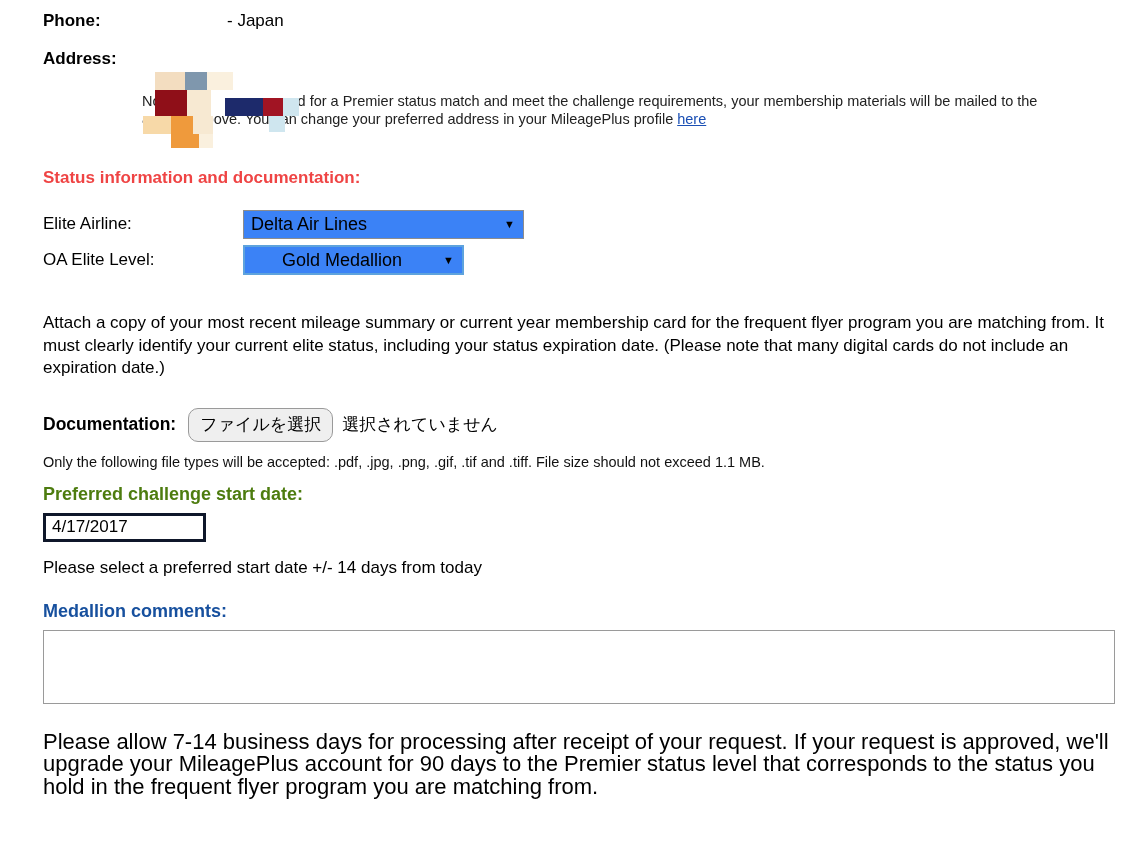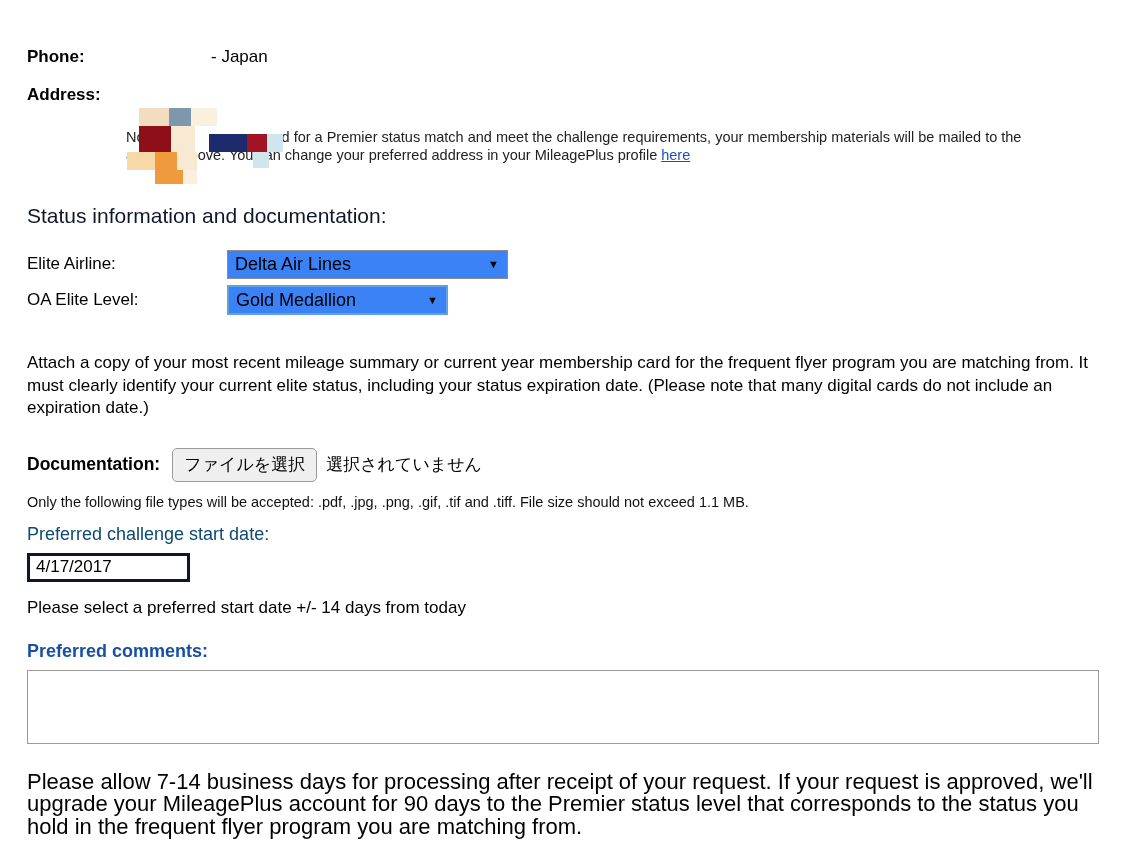"Phone:" .content { left: 27px -> 43px; margin-top: 36px -> none }
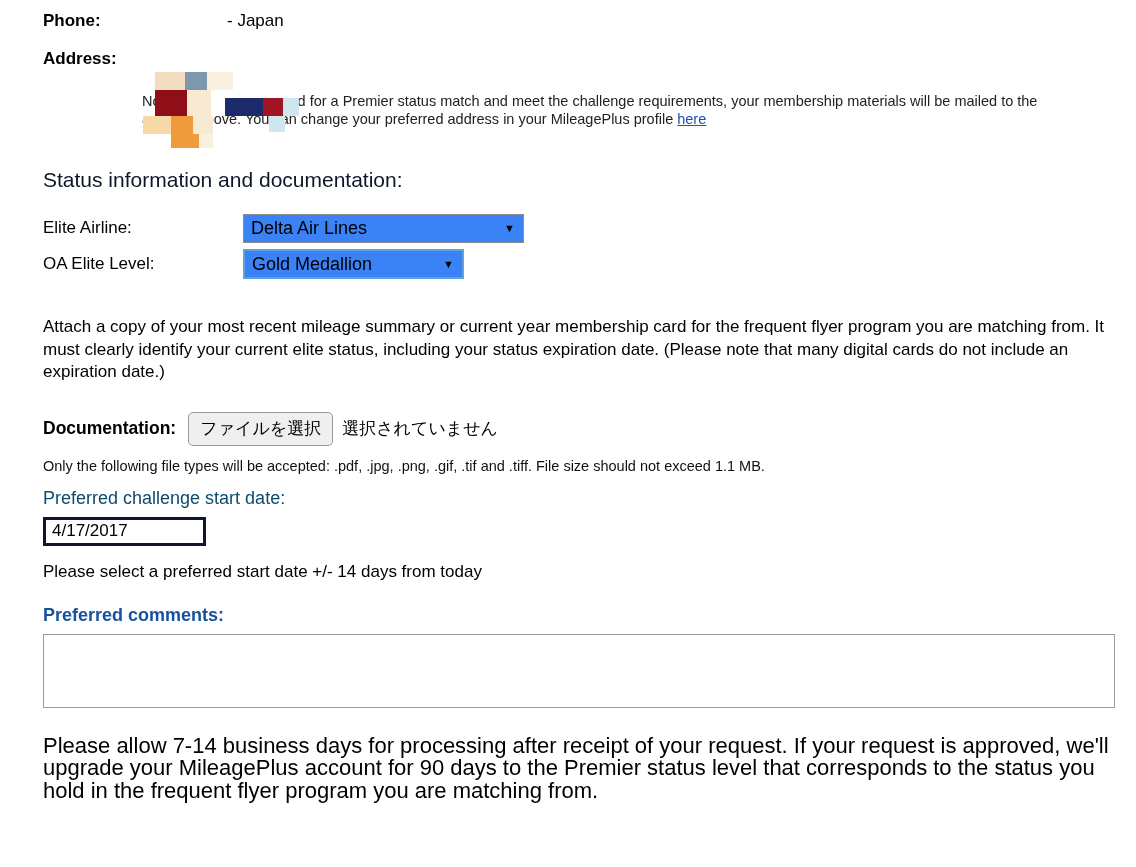"Status information and documentation:" .section-heading { color: #0f172a -> #ef4444; font-size: 21px -> 17px; font-weight: normal -> bold }
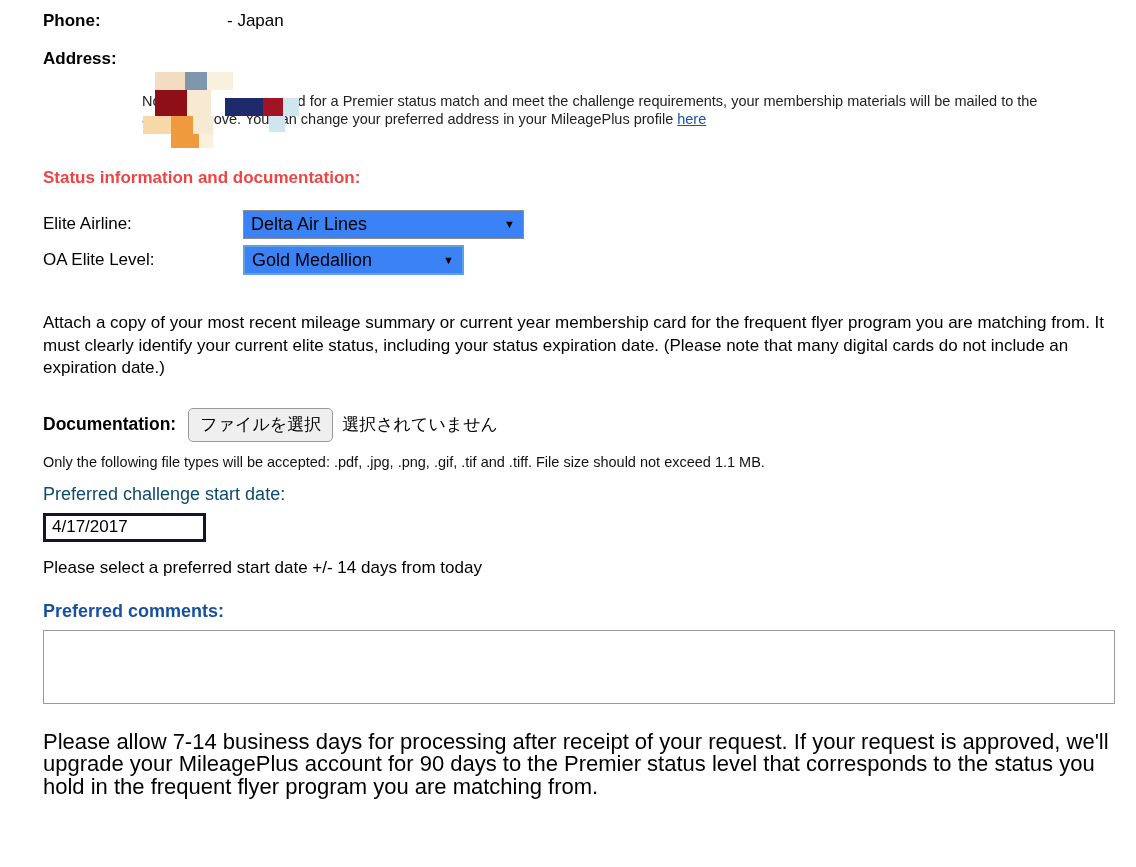"Gold Medallion" #elite-select { justify-content: none -> center }
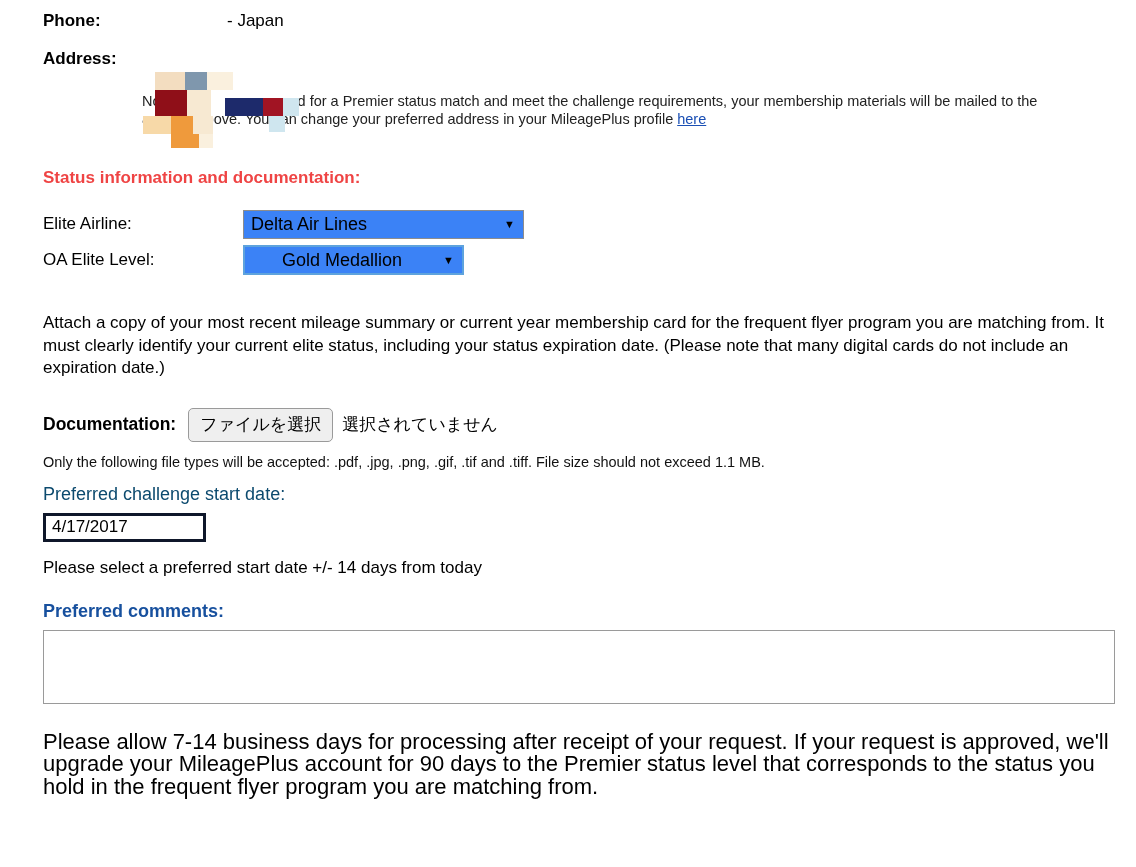"ファイルを選択" .file-button { border-radius: 5px -> 10px }
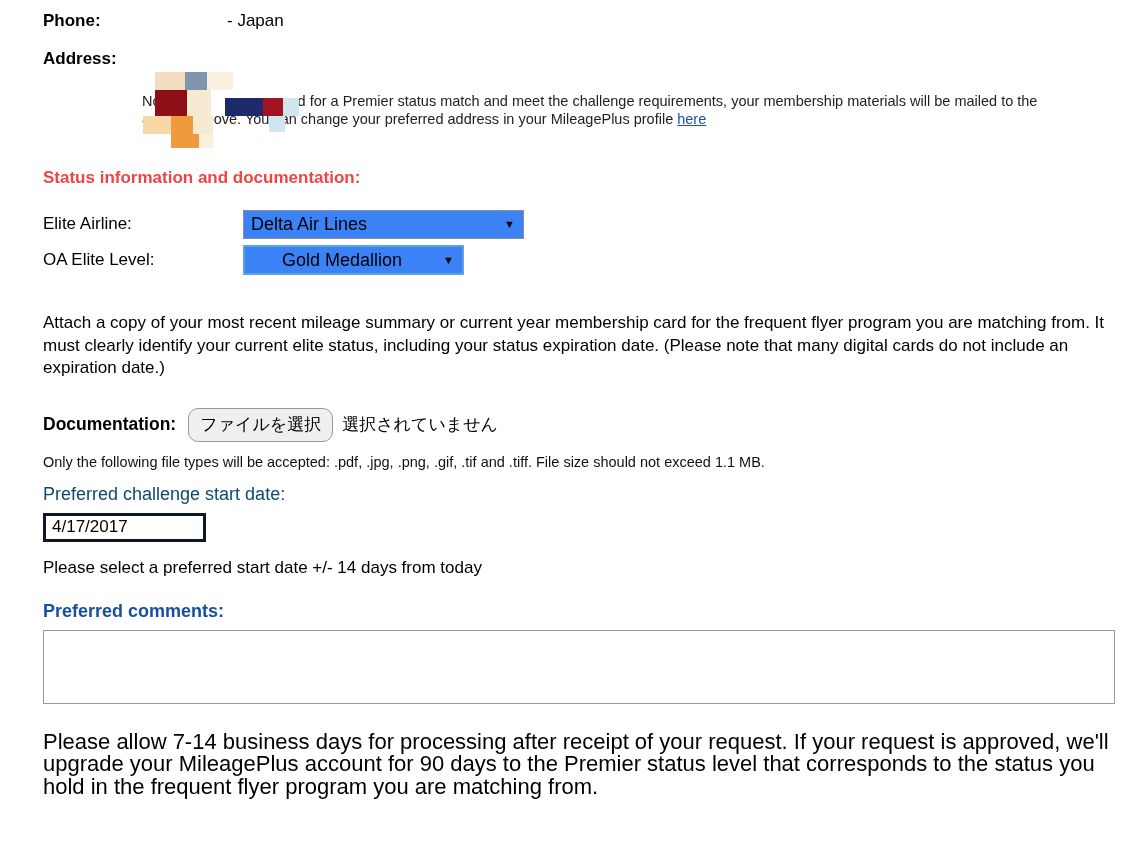"Preferred challenge start date:" .subhead { color: #0c4a6e -> #4d7c0f; font-weight: normal -> bold }
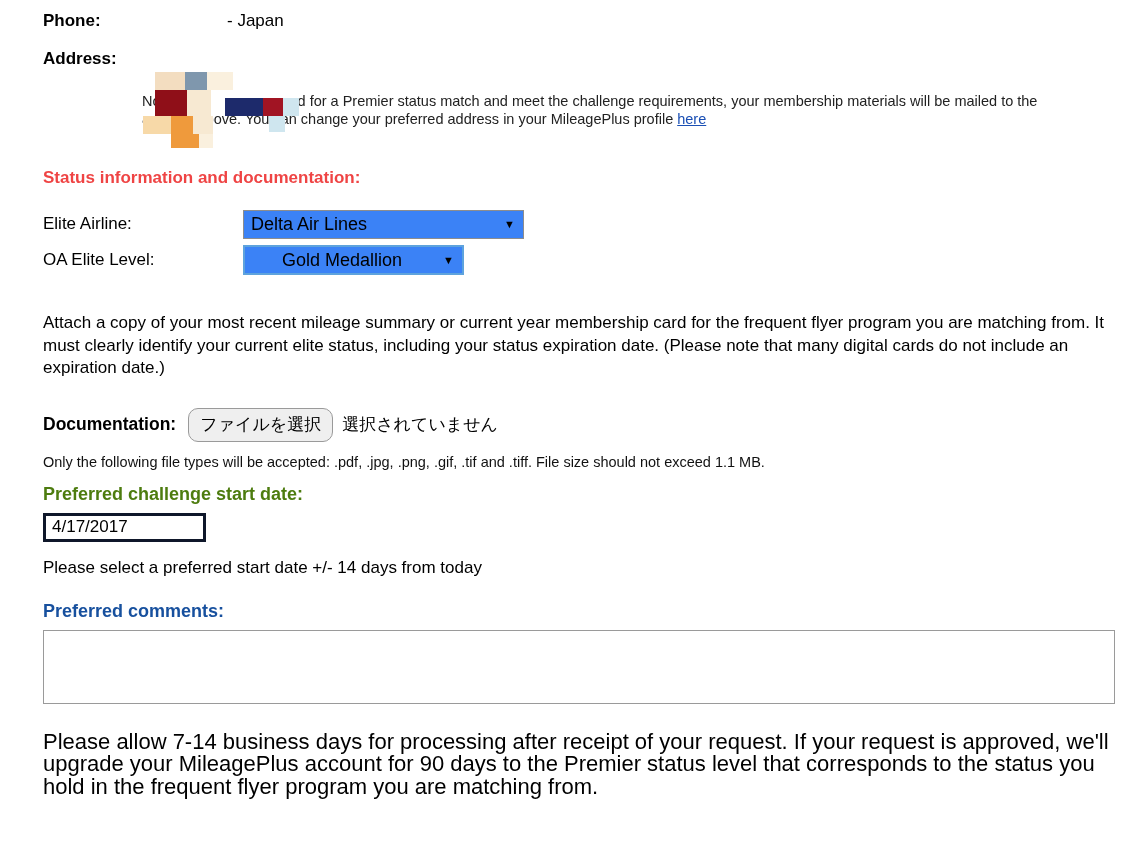"Preferred comments:" div.comments-head { text: Preferred -> Medallion }
